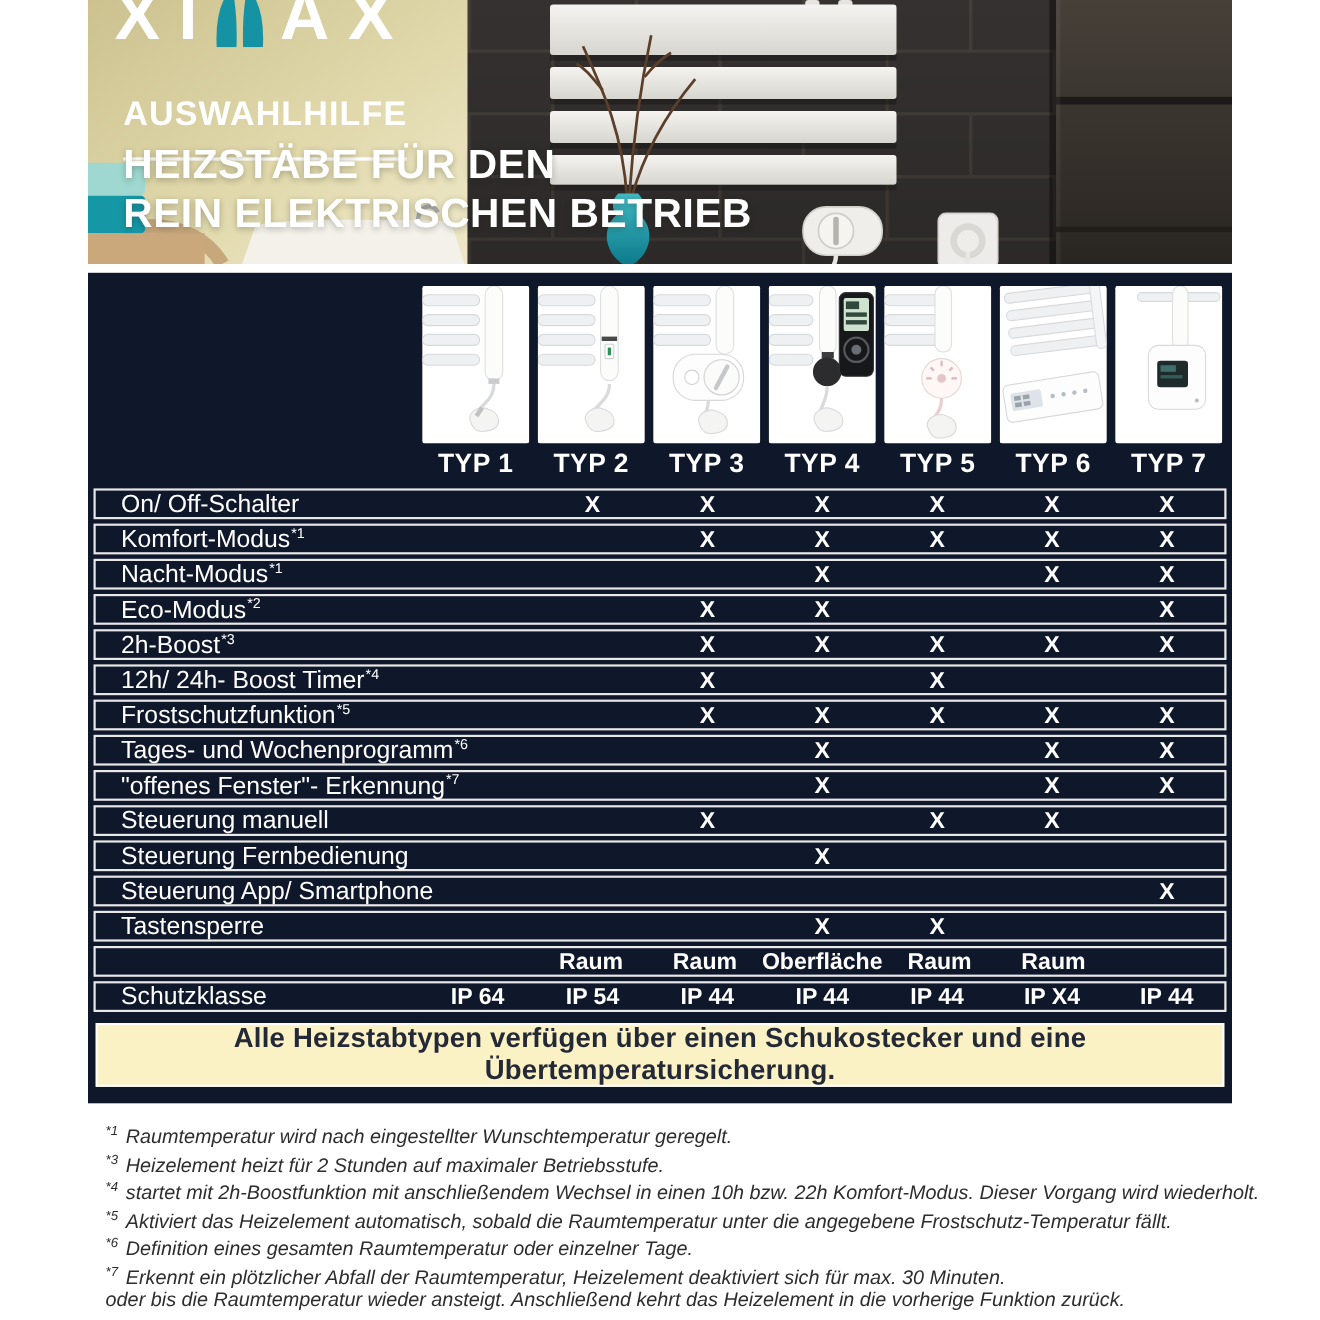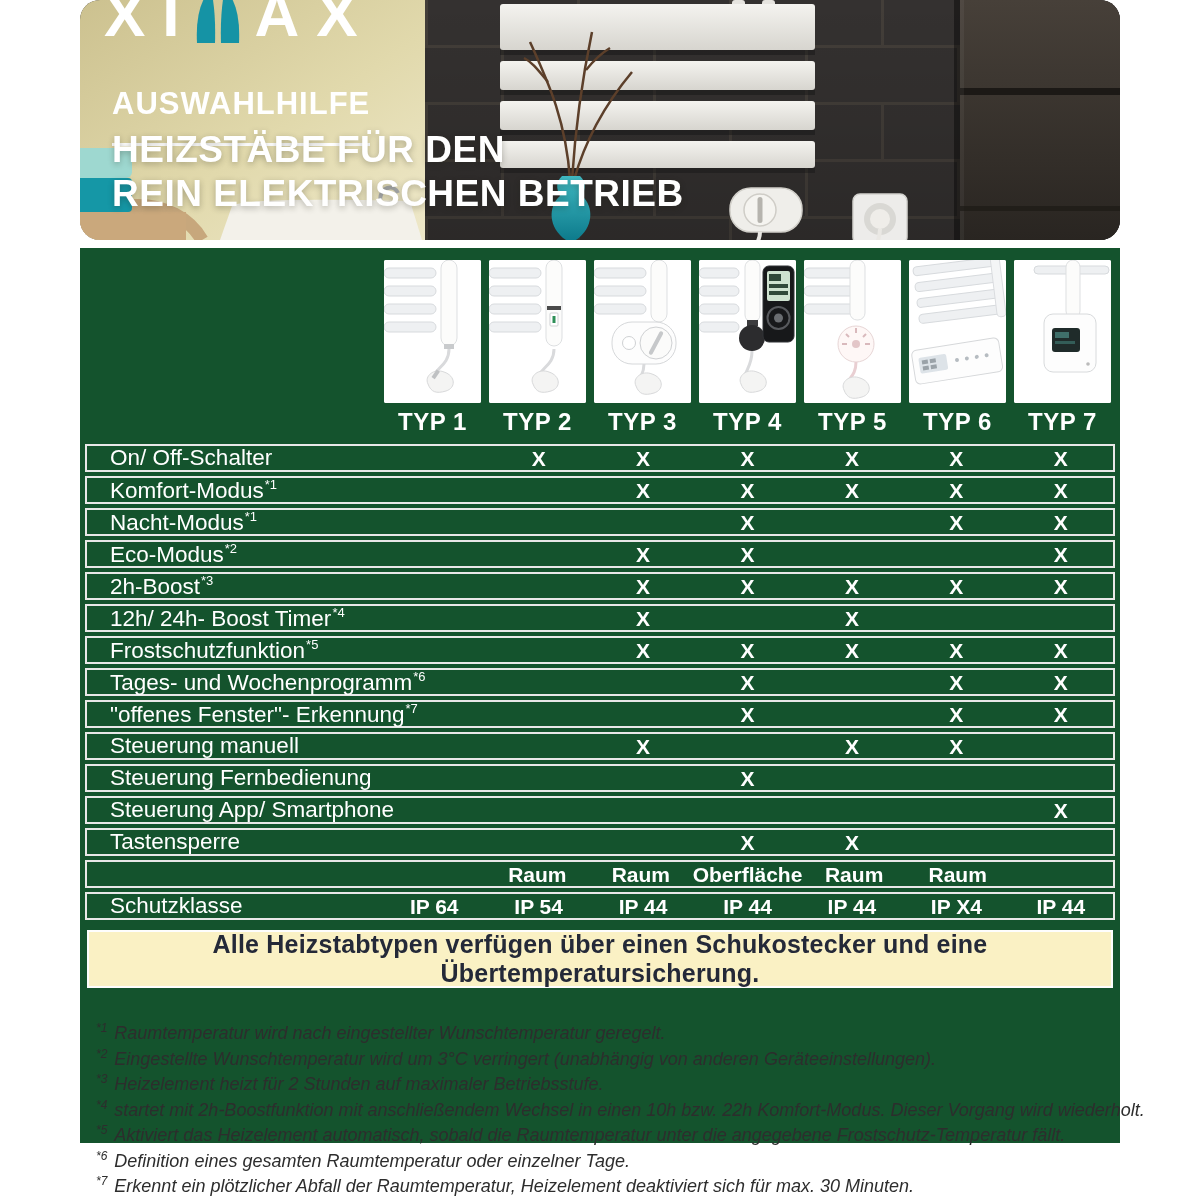"XI" .header-photo { border-radius: 20px -> none }
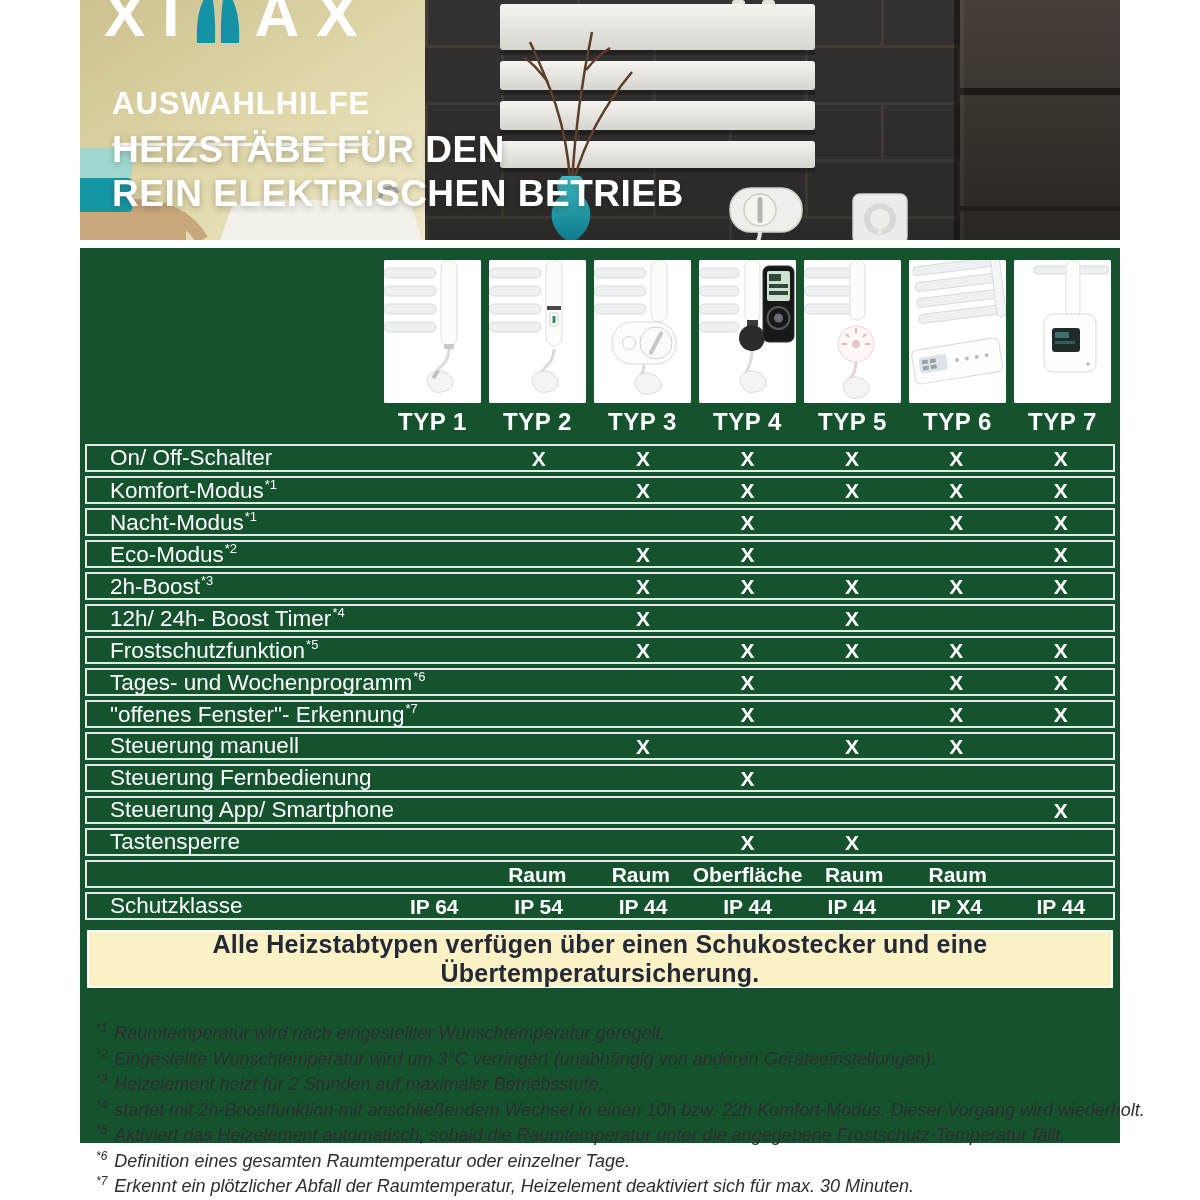"TYP 1" .table-section { background: #14532d -> #0f172a; height: 895px -> 755px }
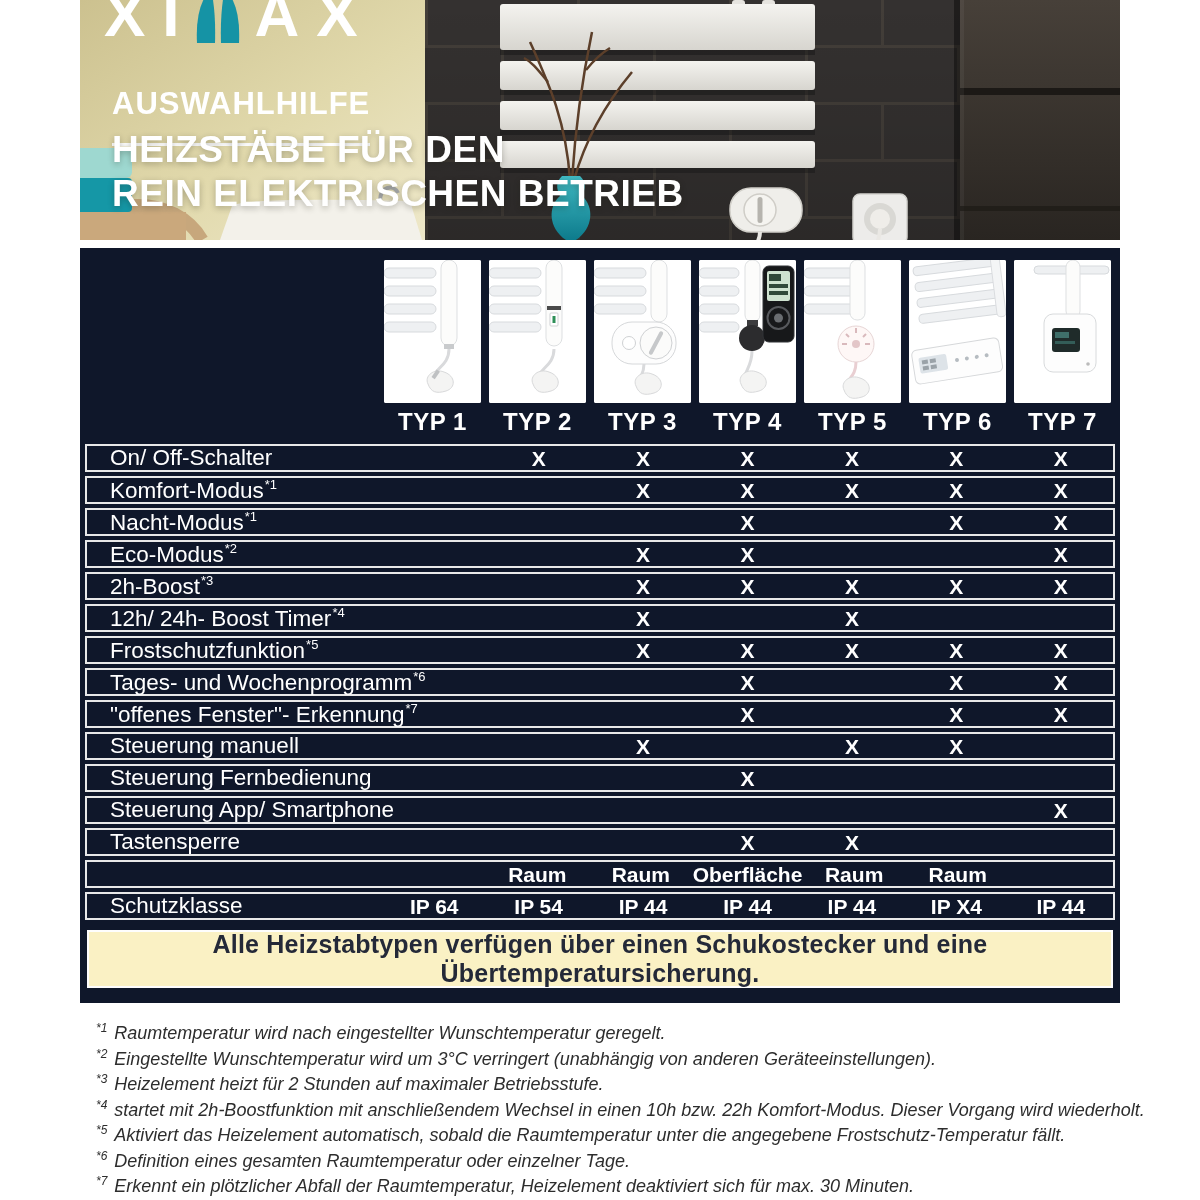"*2 Eingestellte Wunschtemperatur wird um" div.fnote { html: <div><sup>*2</sup><span>Eingestellte Wunschtemperatur wird um 3°C verringert (unabhängig von anderen Geräteeinstellungen).</span></div> -> none }
